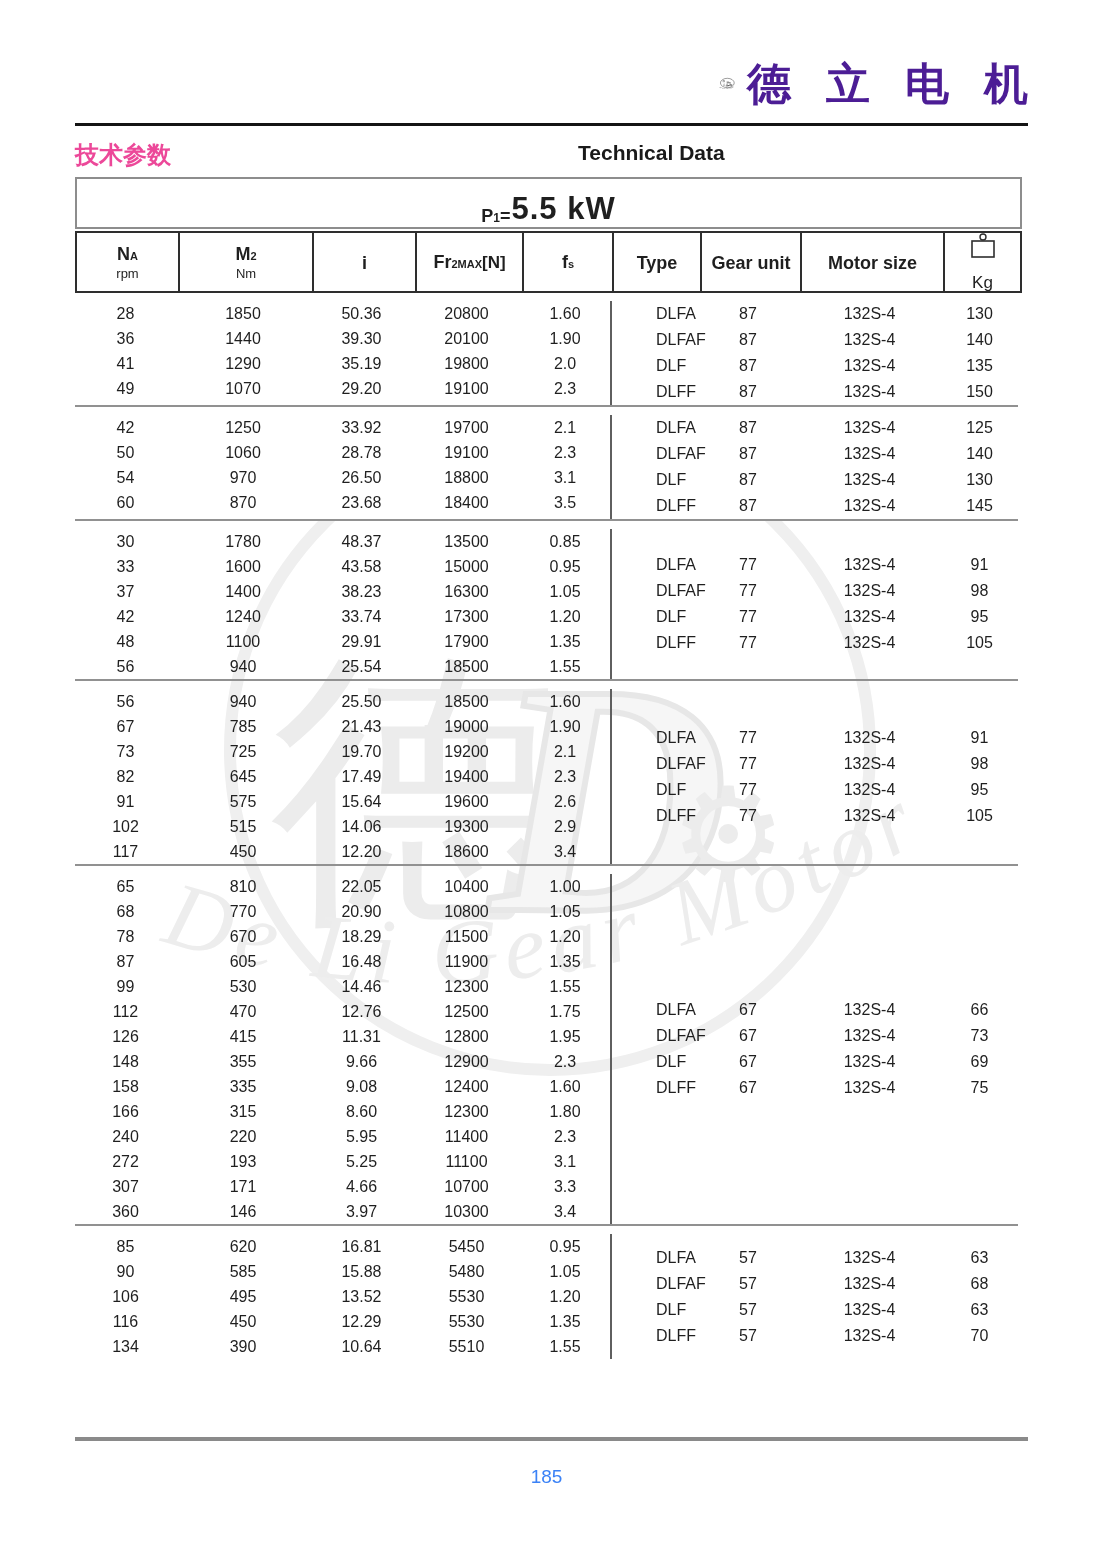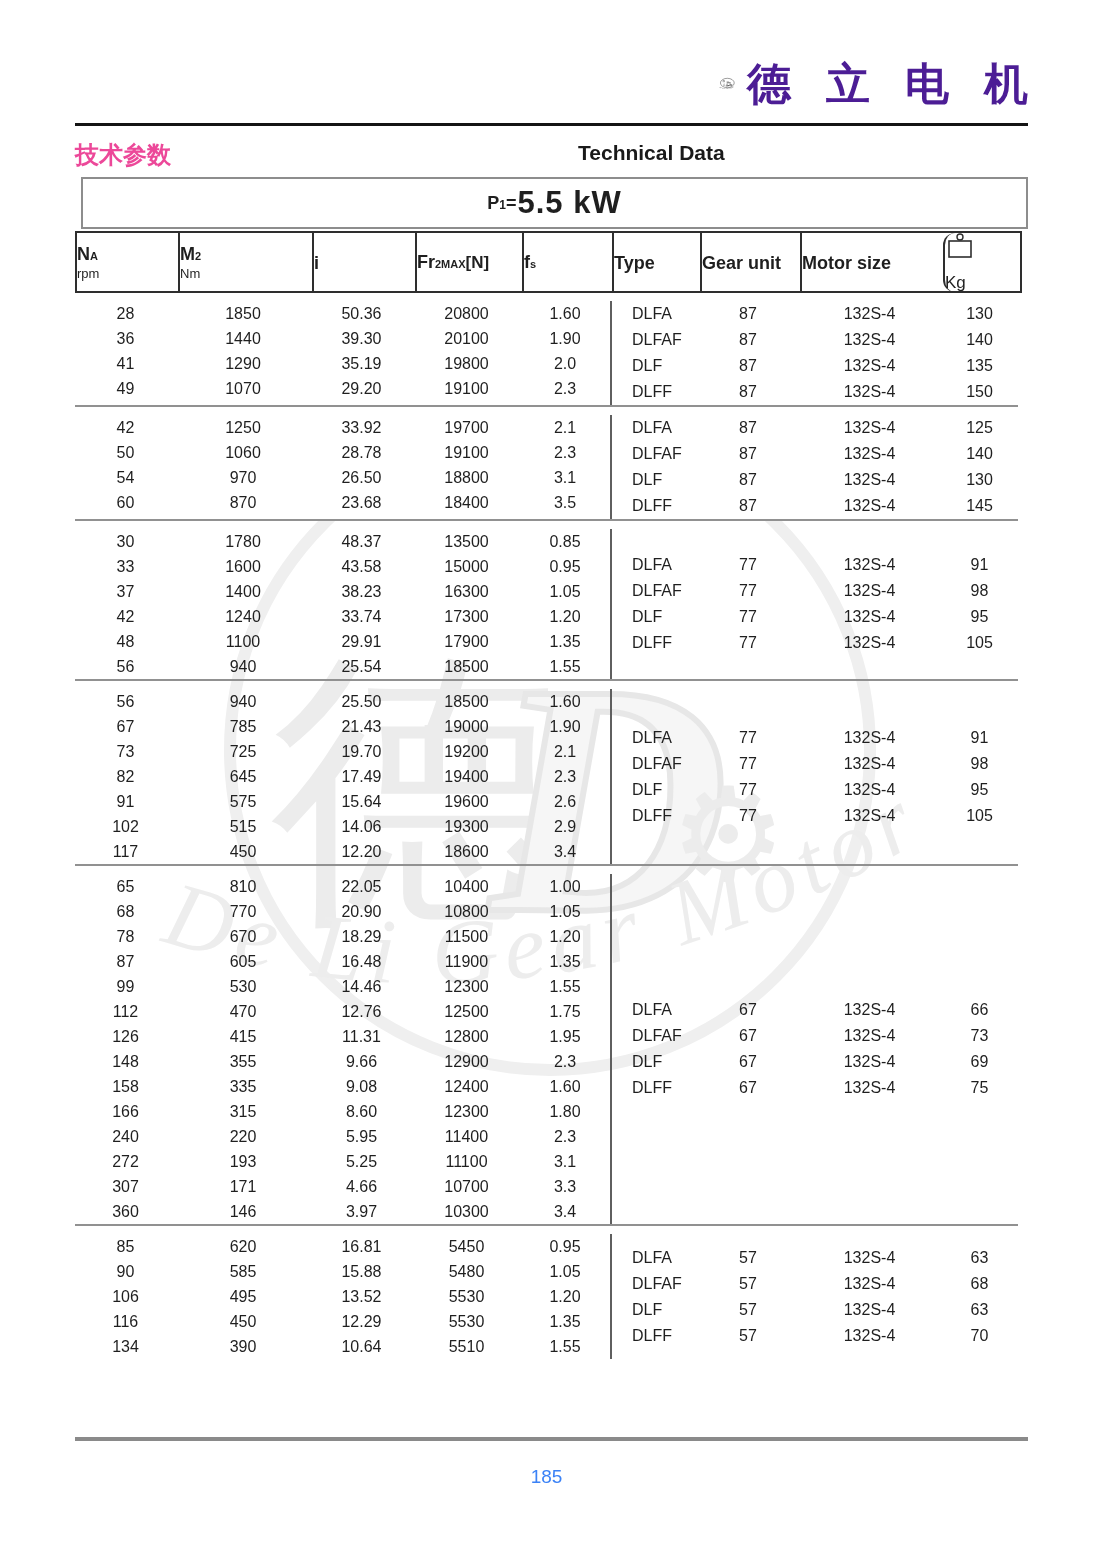"P1=" .power-box { align-items: center -> flex-end; margin-left: 6px -> none }
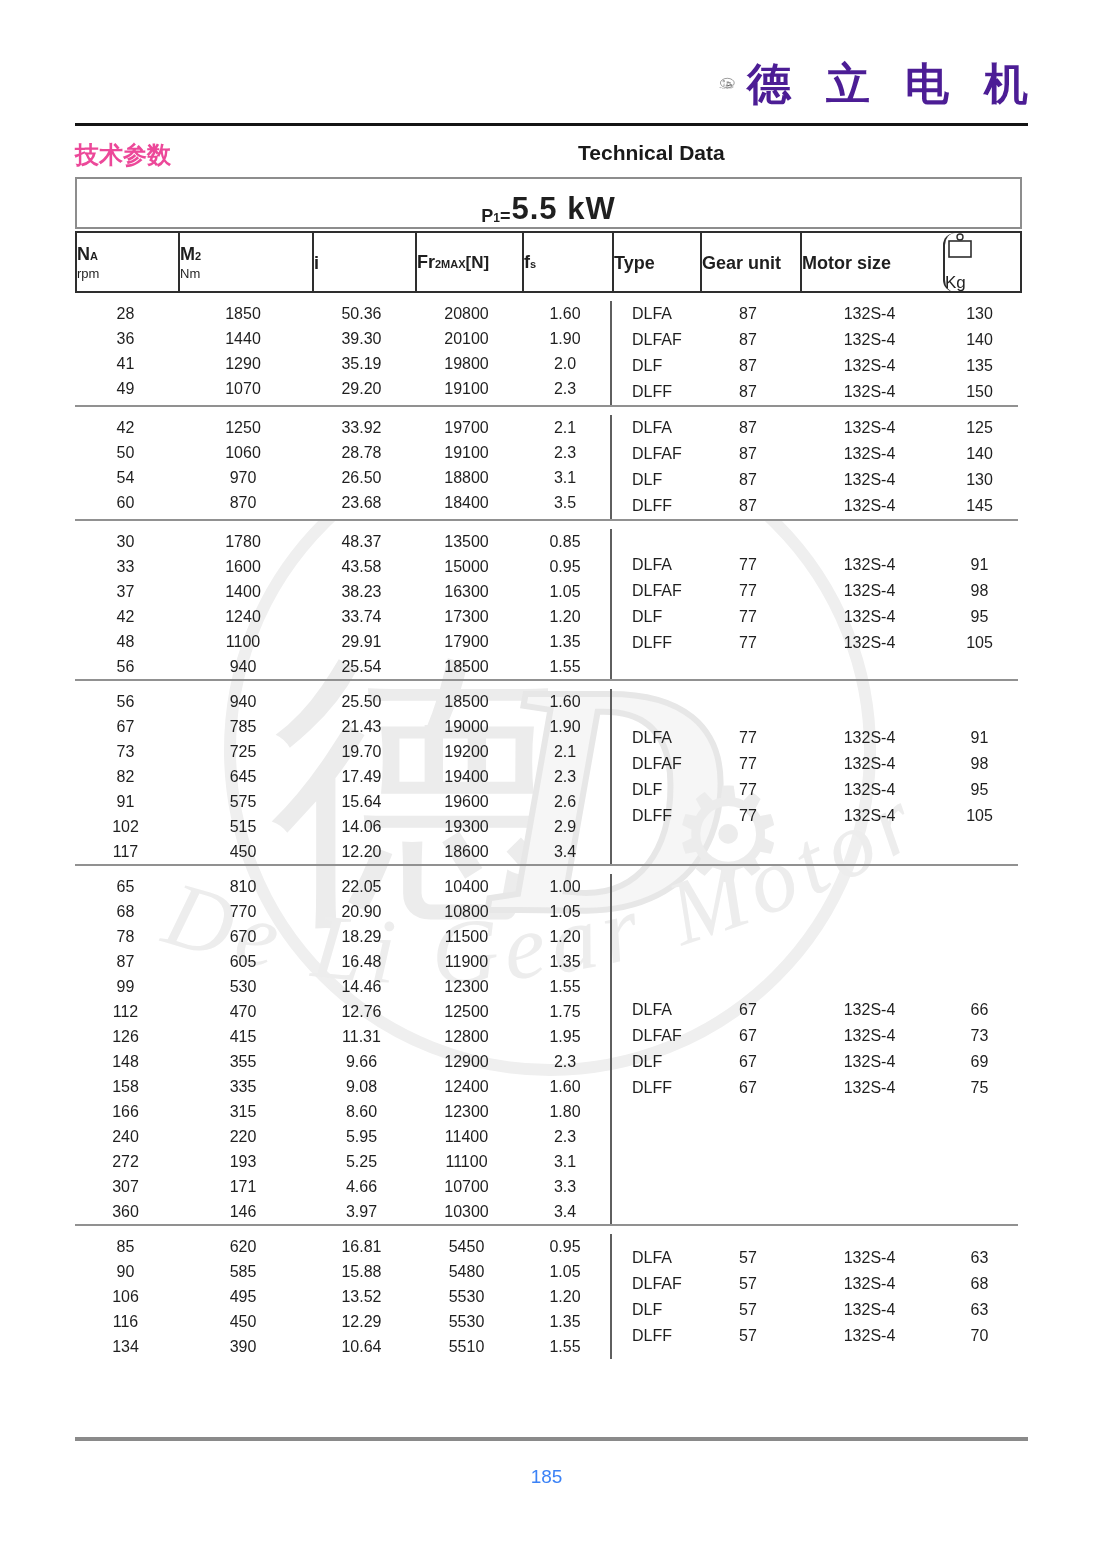"NA" .th { align-items: none -> center }
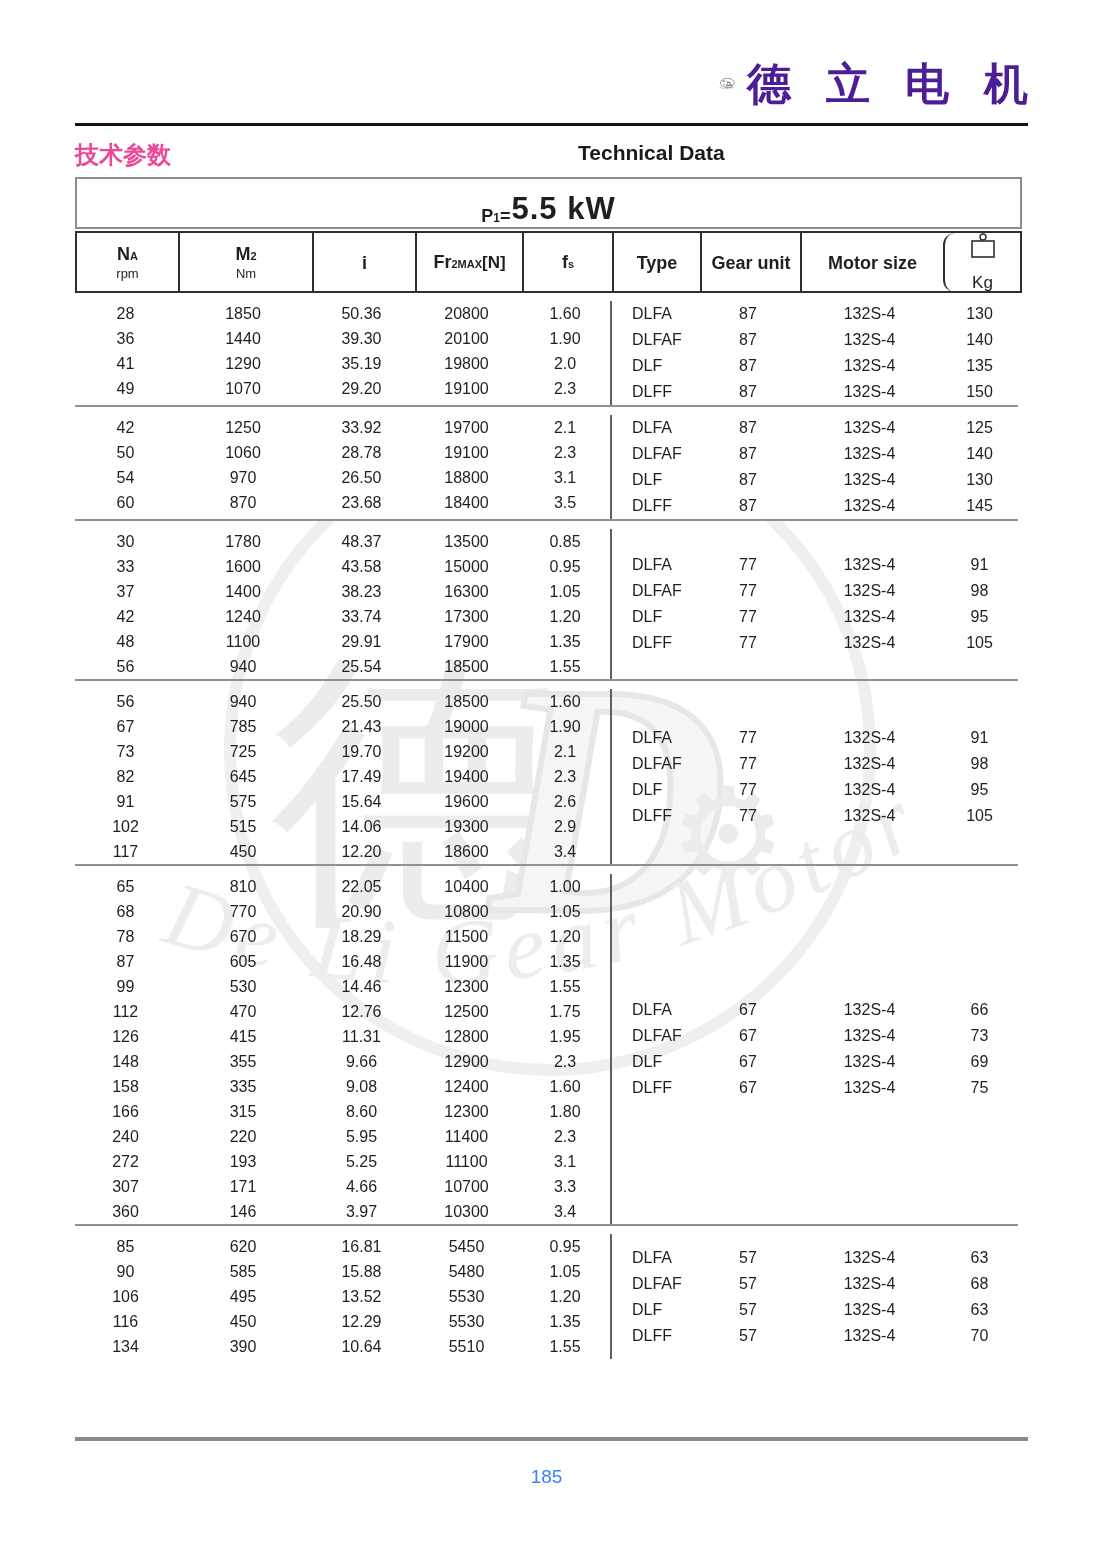"Kg" .th-kg { border-radius: 12px -> none }
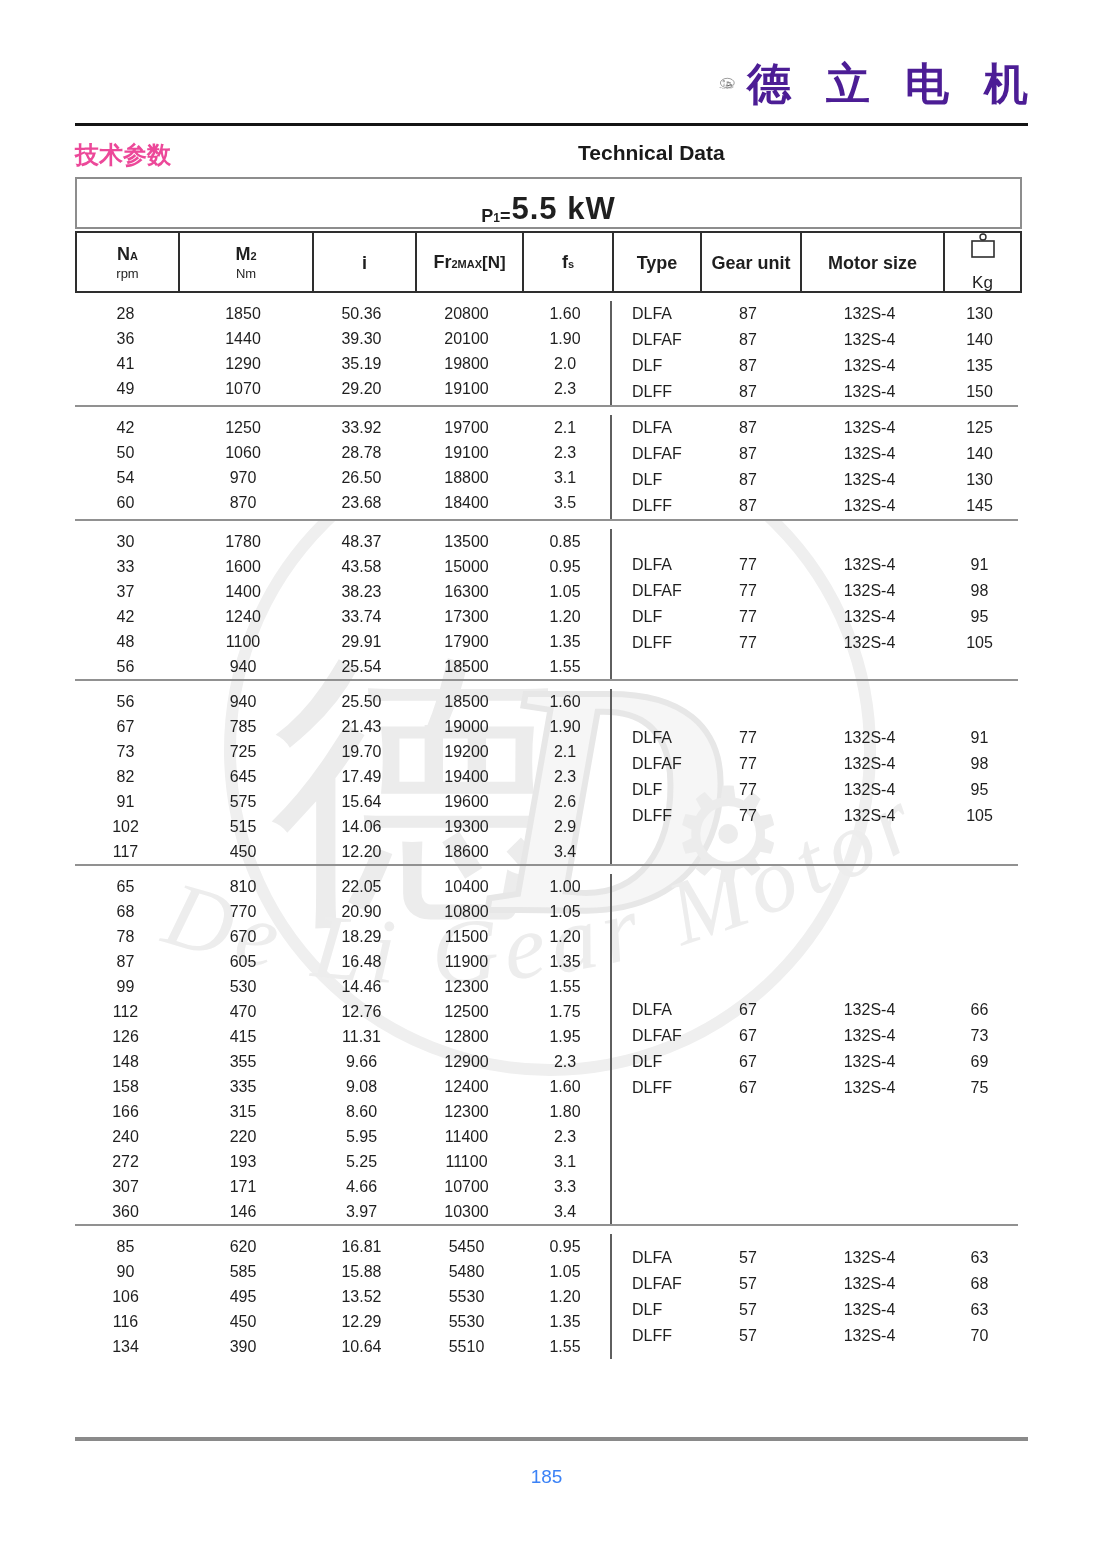"DLFA" .trow .cell:first-child { margin-left: none -> 24px }
